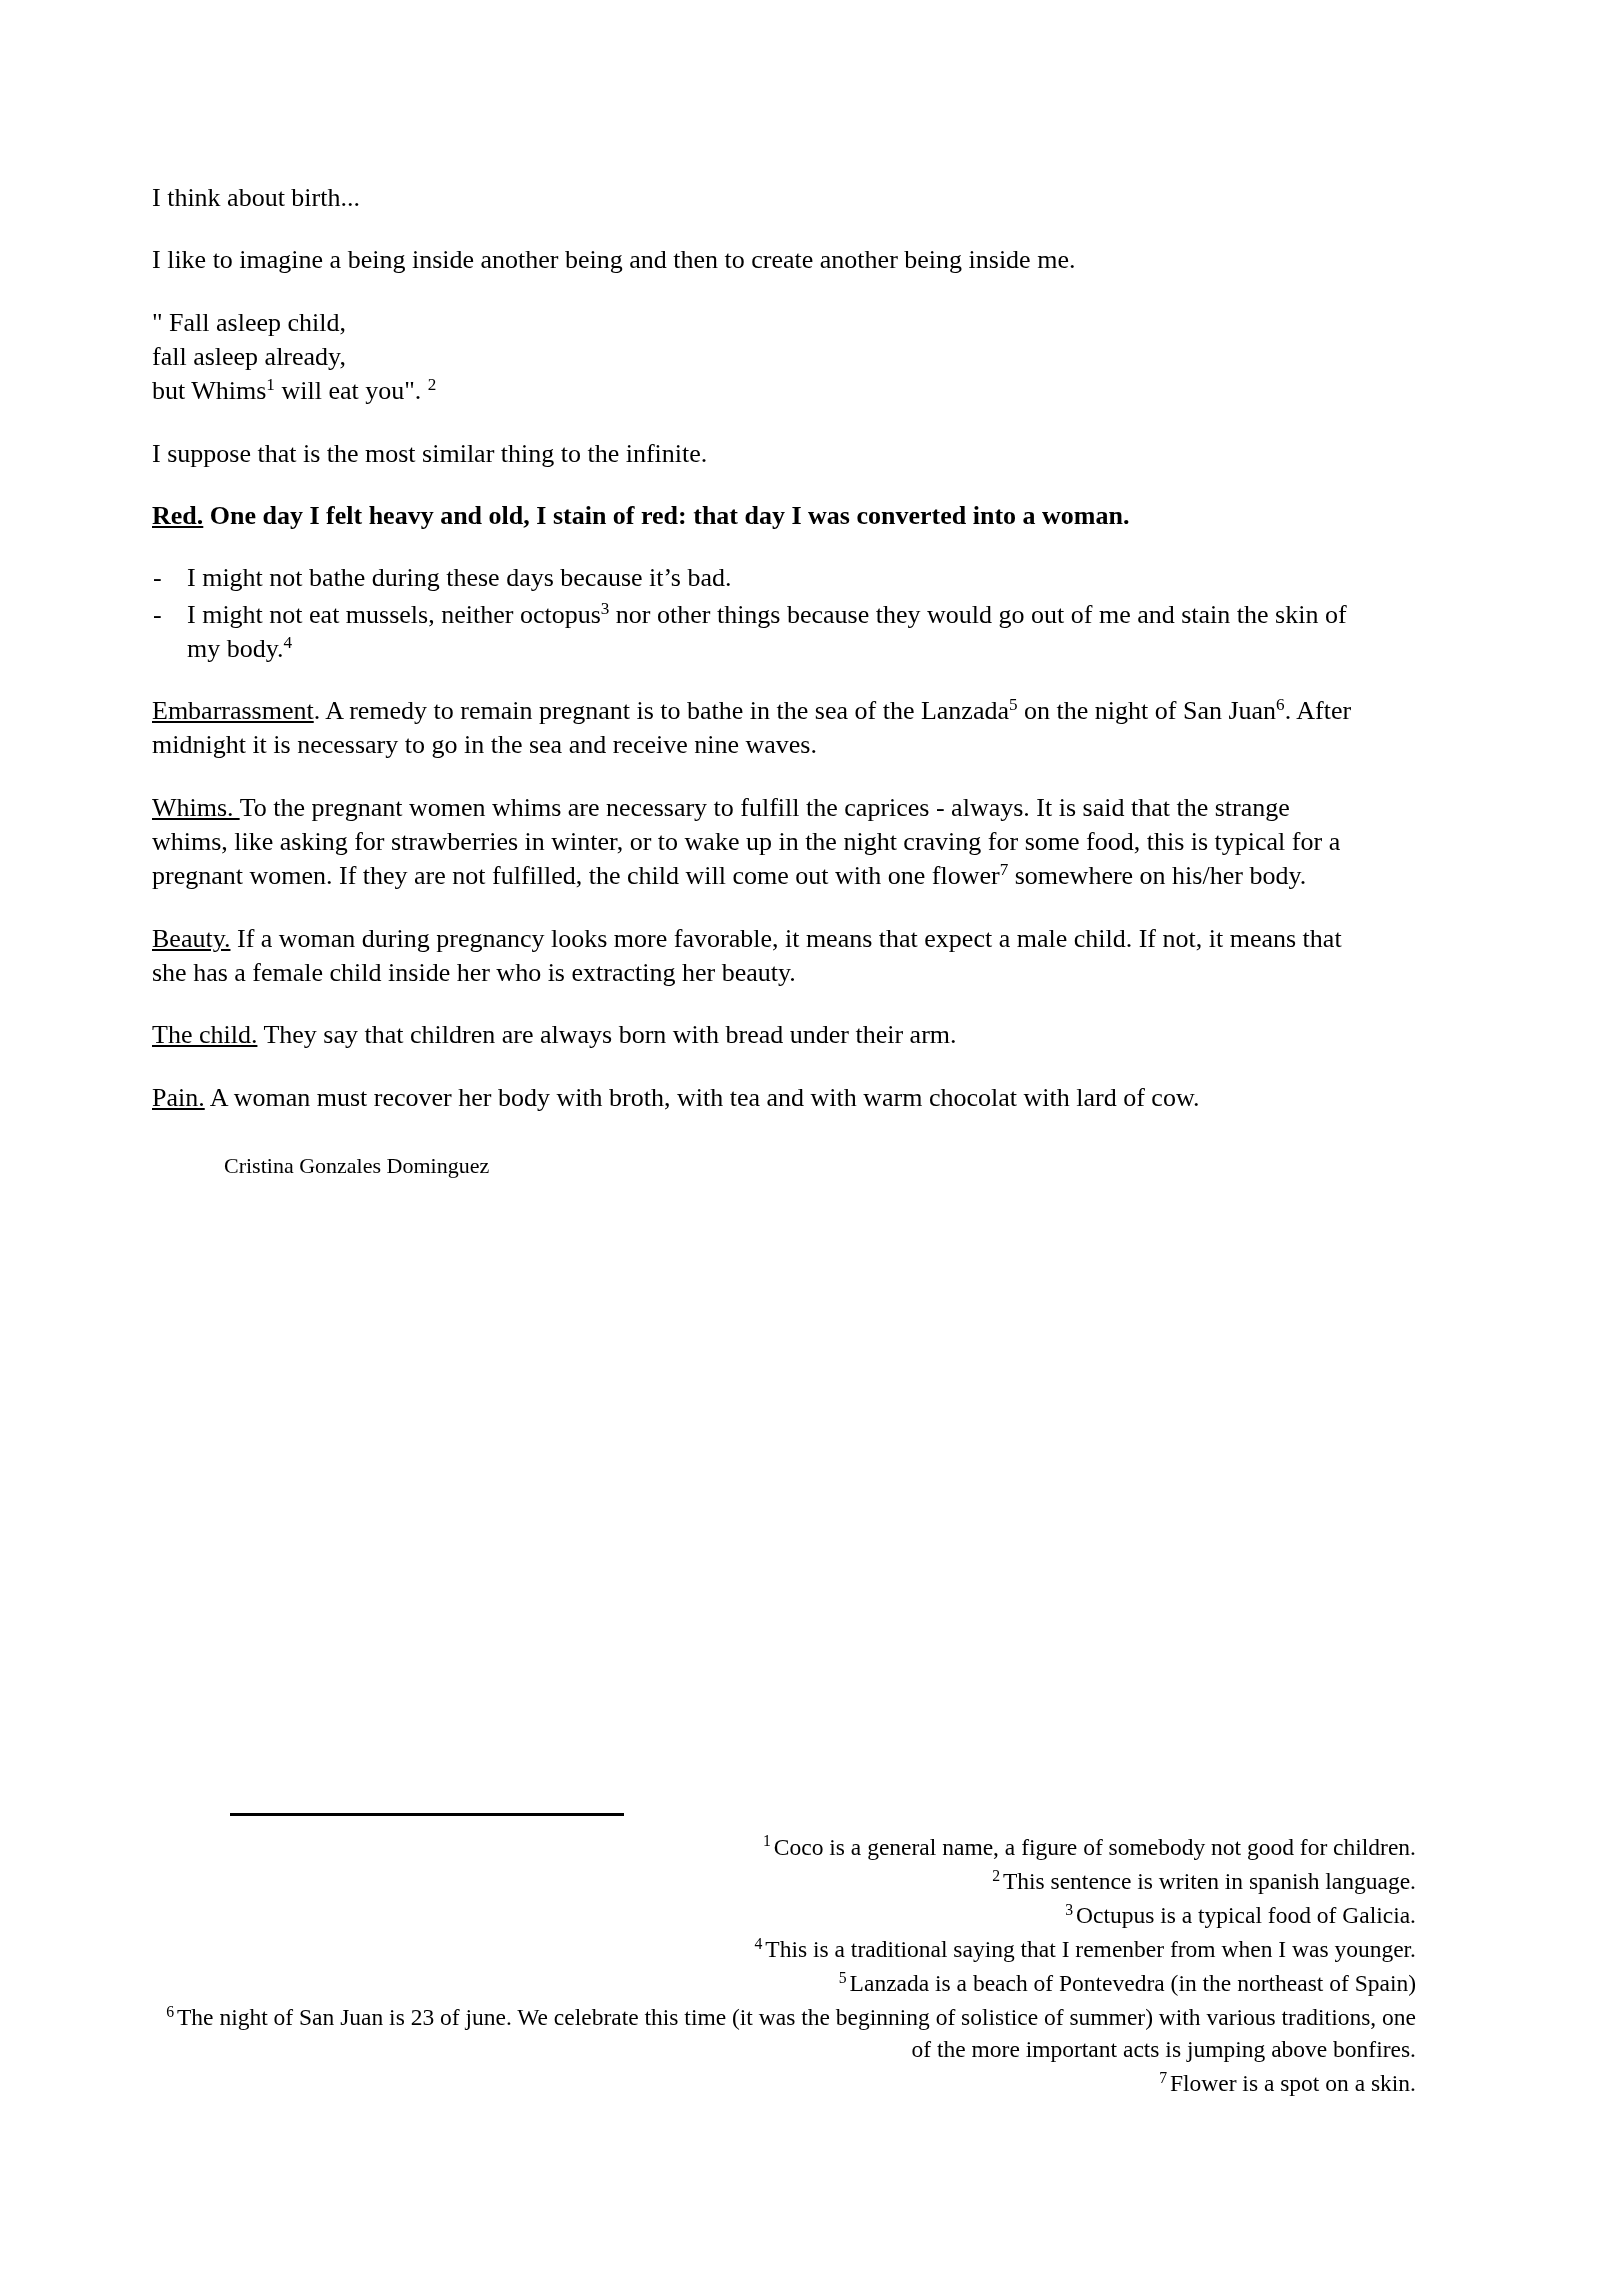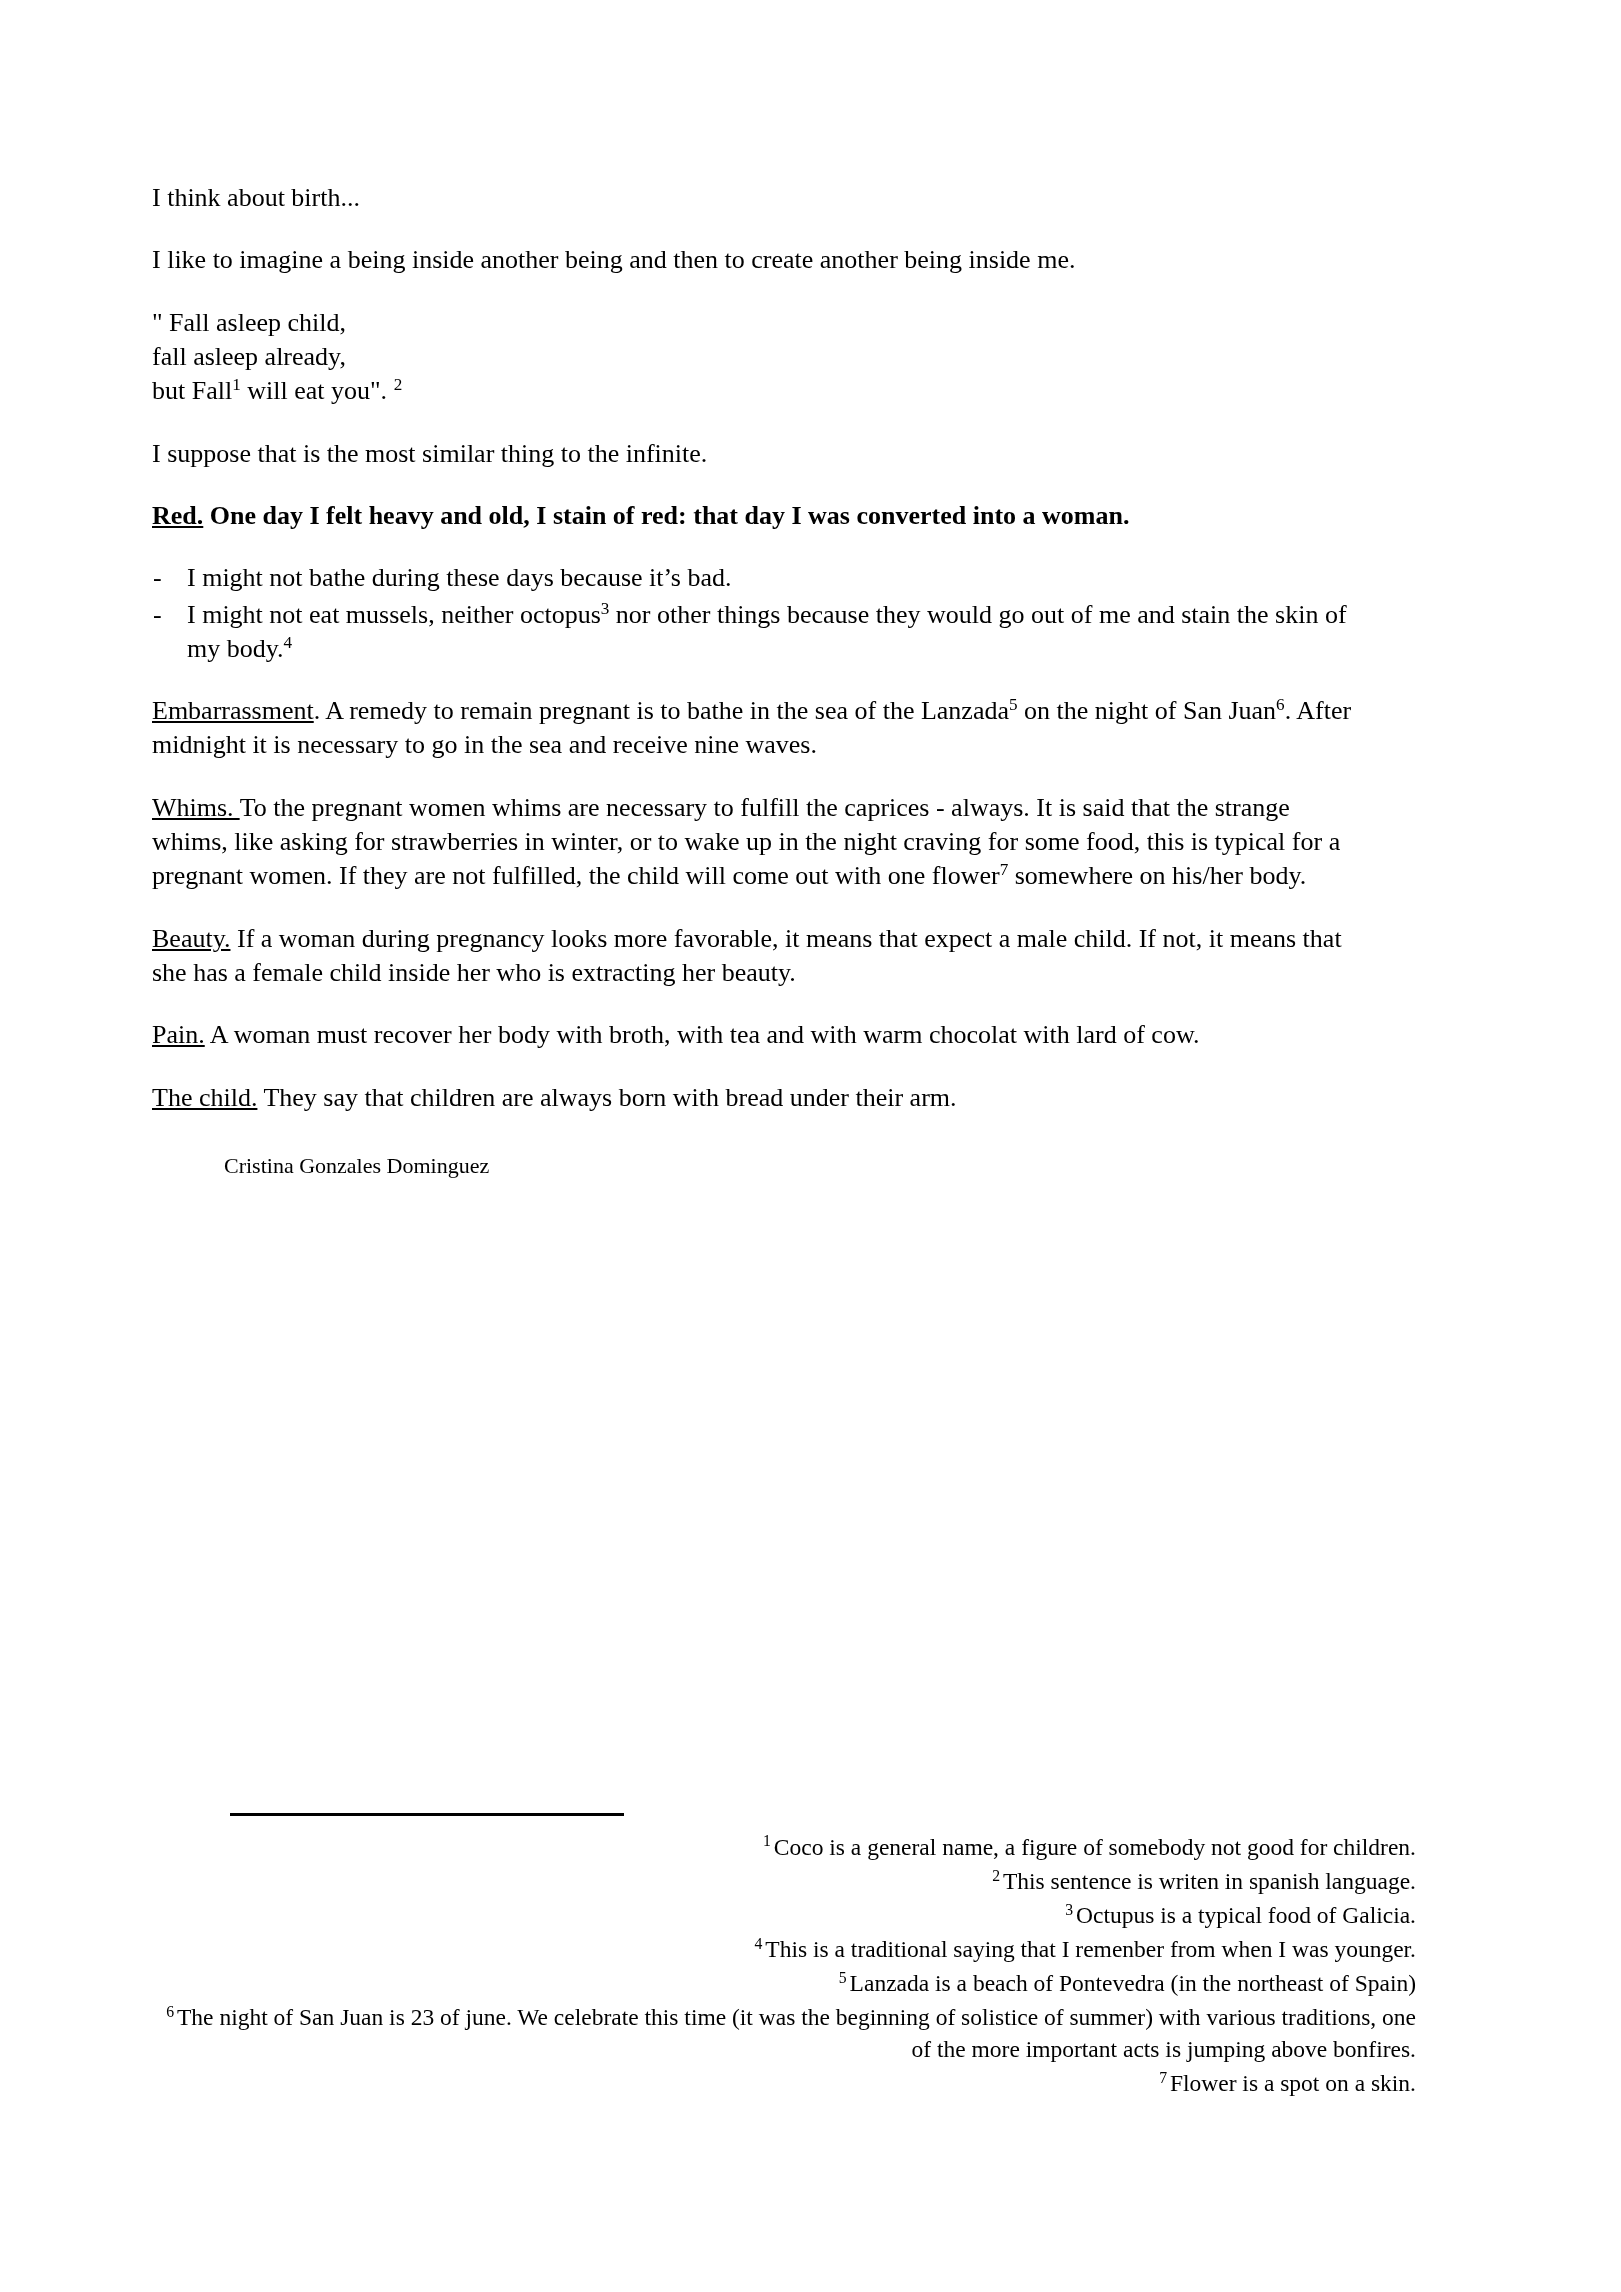"but Fall" span { text: Fall -> Whims }
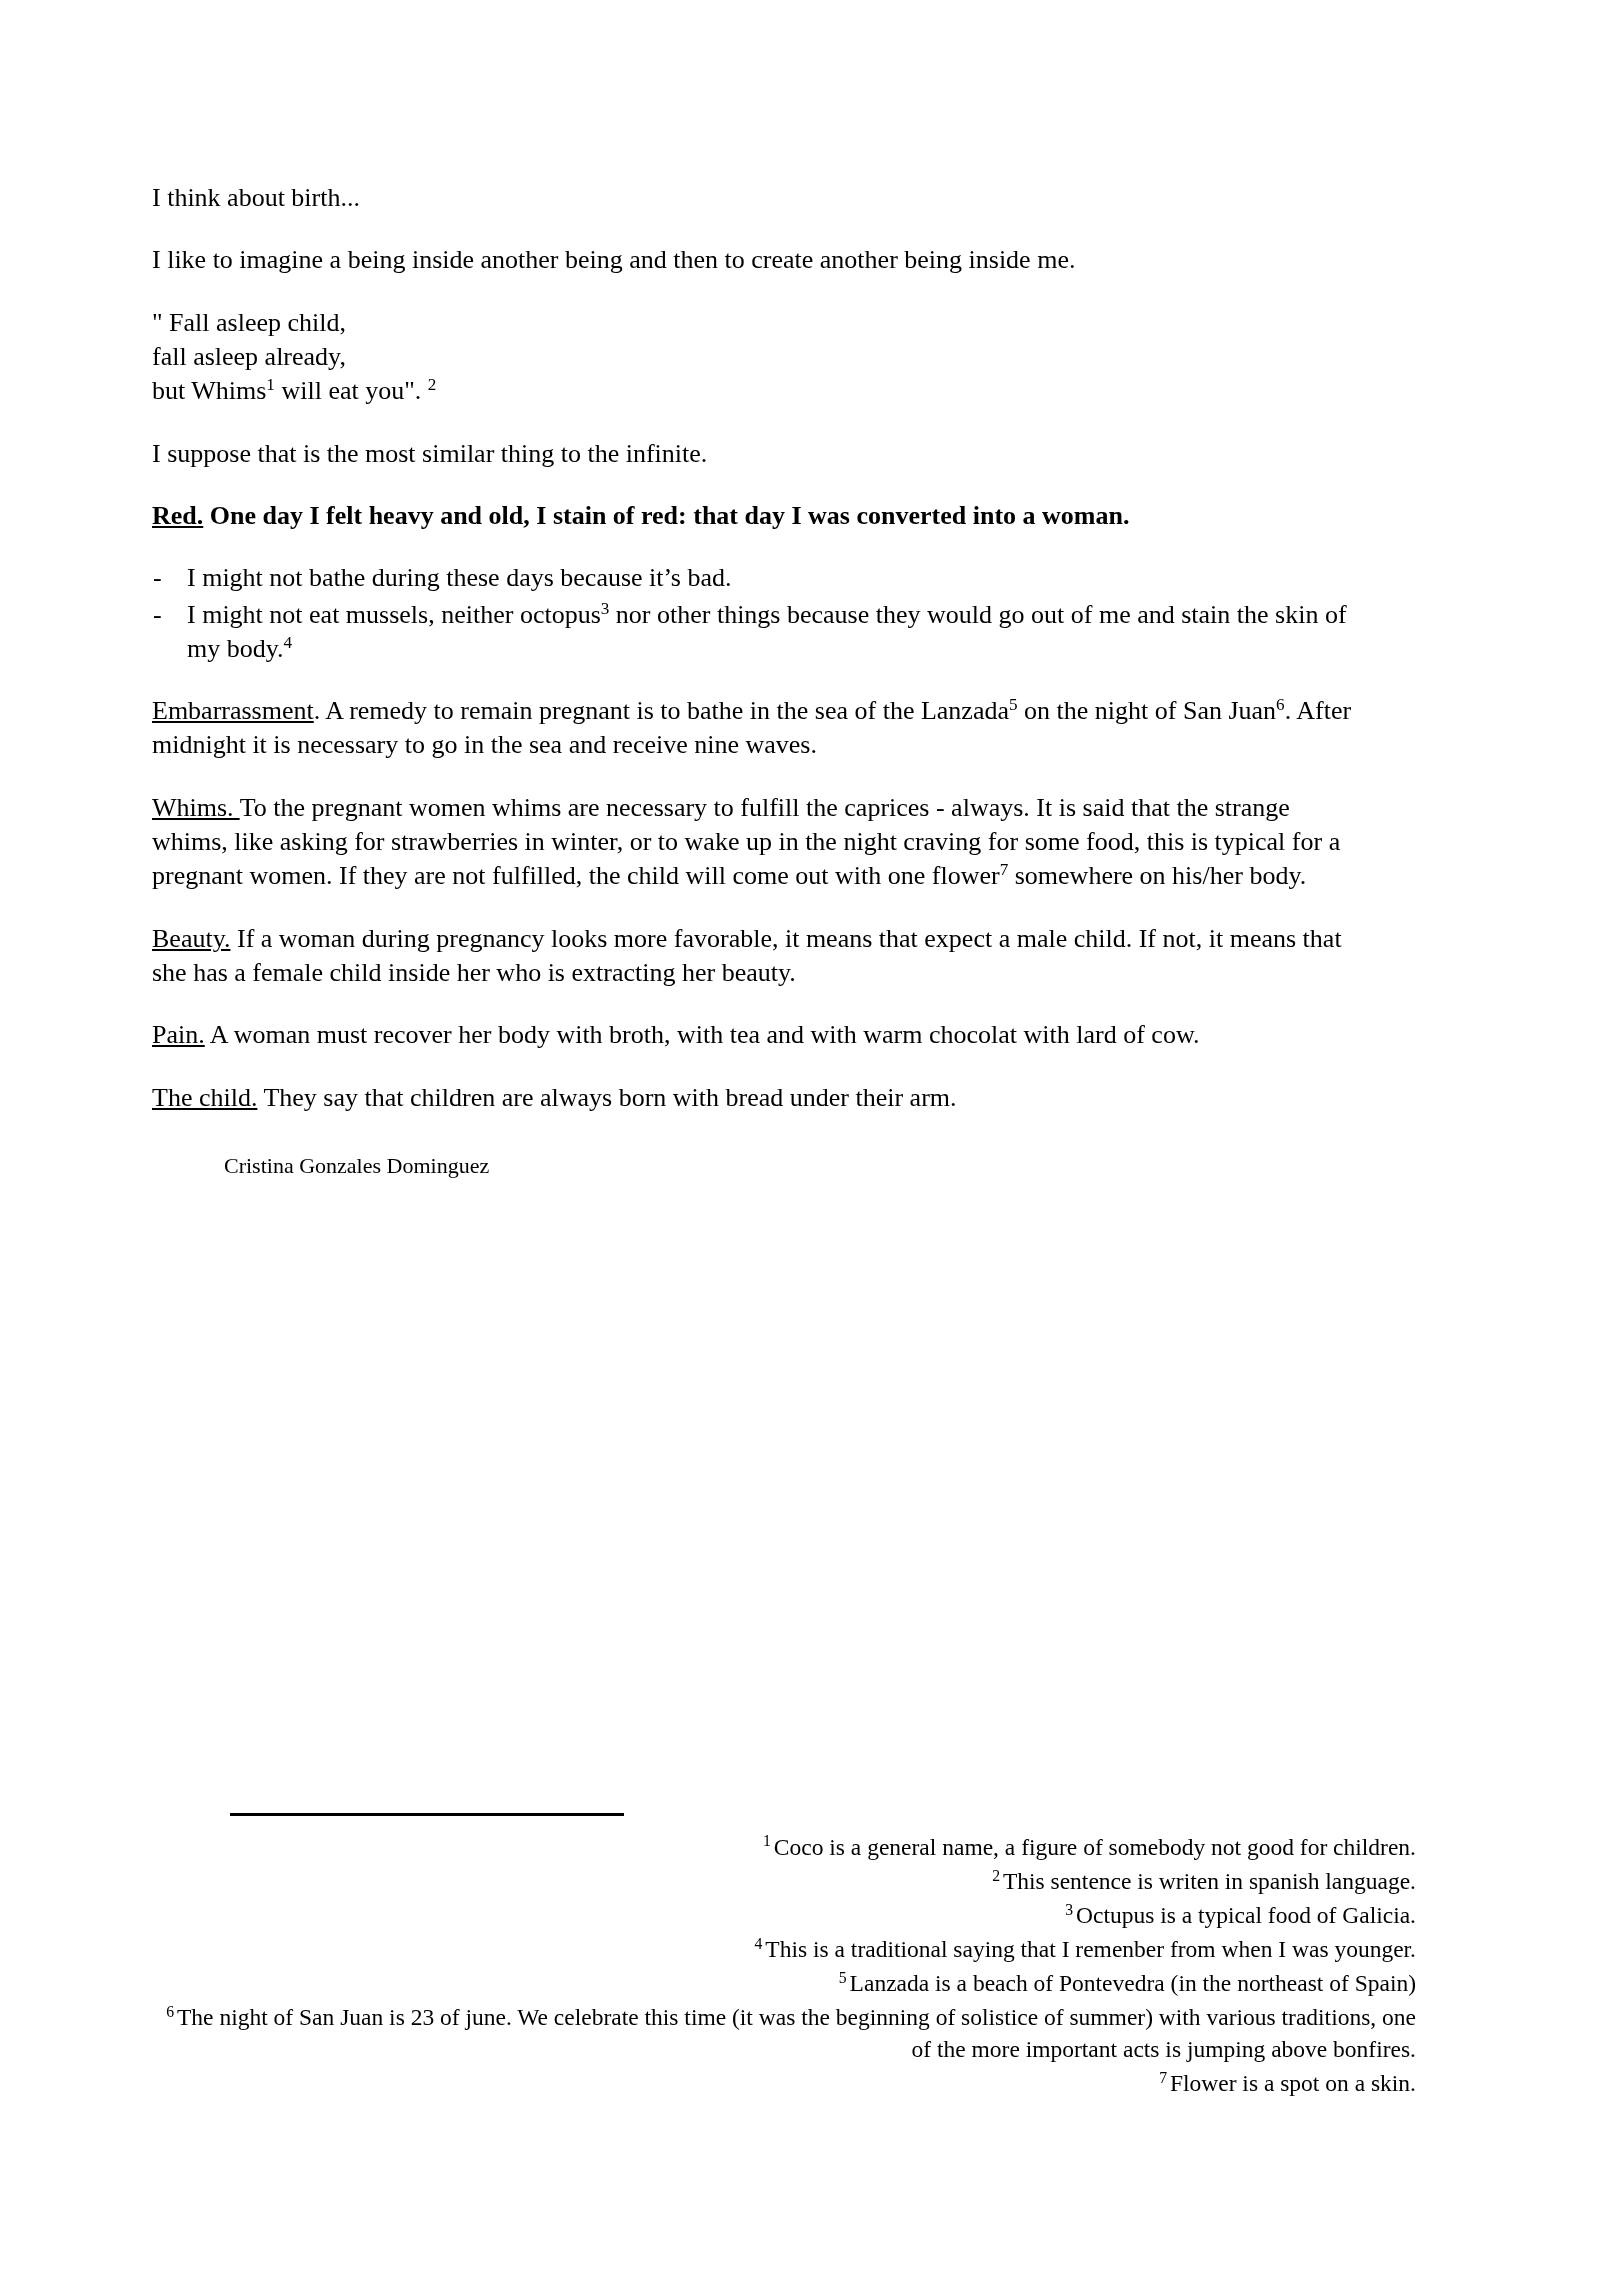"Pain. A woman must recover" p.para { order: before "The child. They say that" -> after "The child. They say that" }
